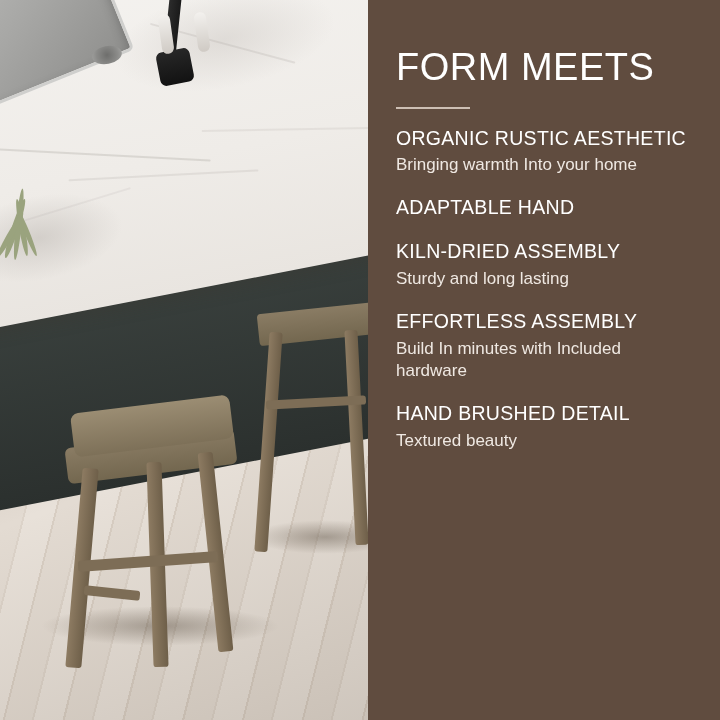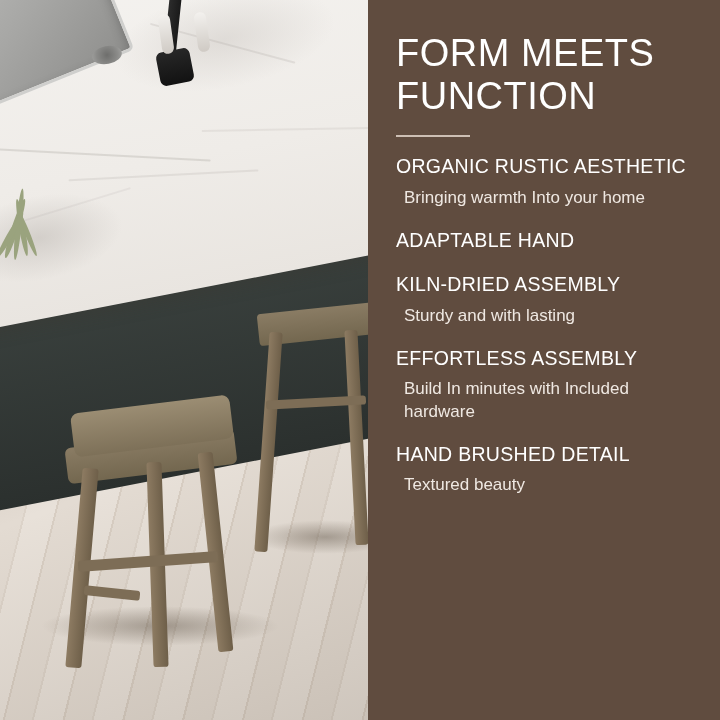"FORM MEETS" .panel { padding: 26px 26px 20px 28px -> 40px 26px 20px 28px }
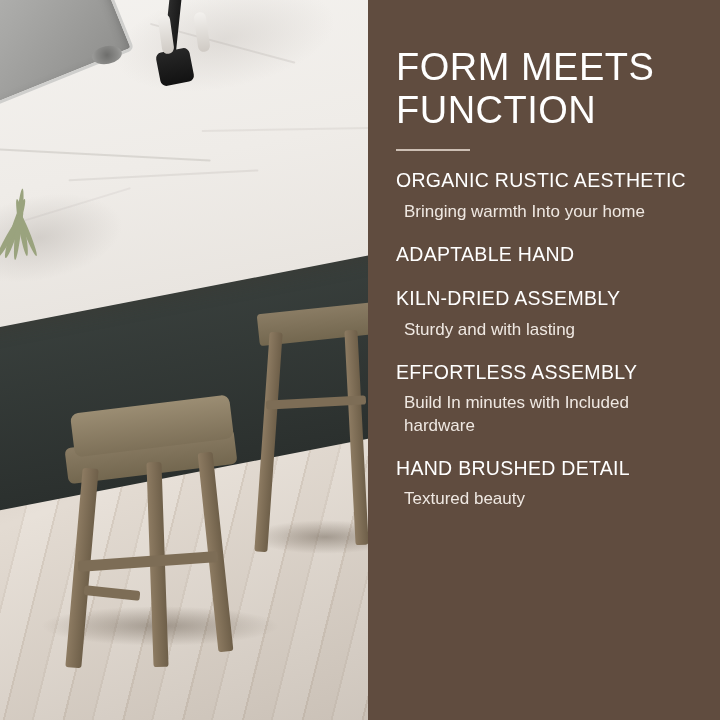"FUNCTION" span { html: <span>FUNCTION</span> -> none }
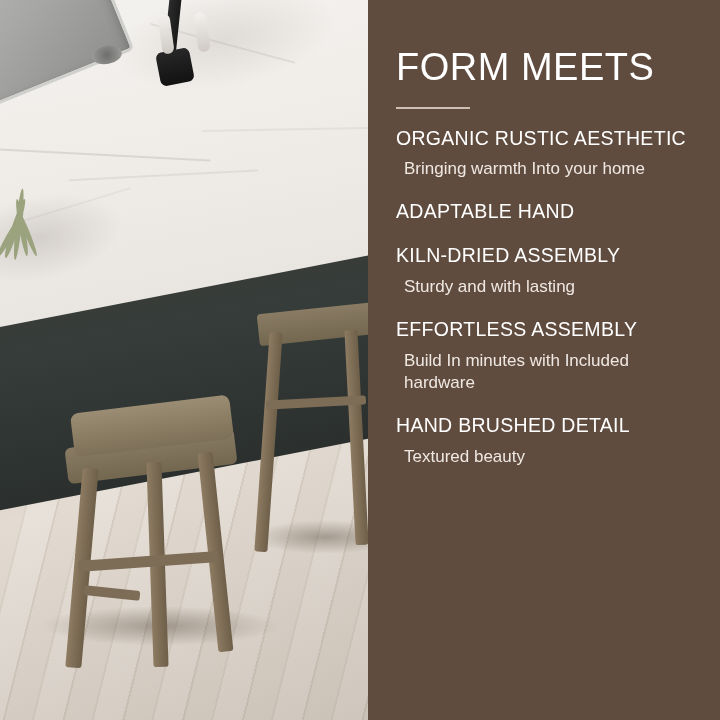"Bringing warmth Into your home" .f-desc { margin: 8px -> 0 }
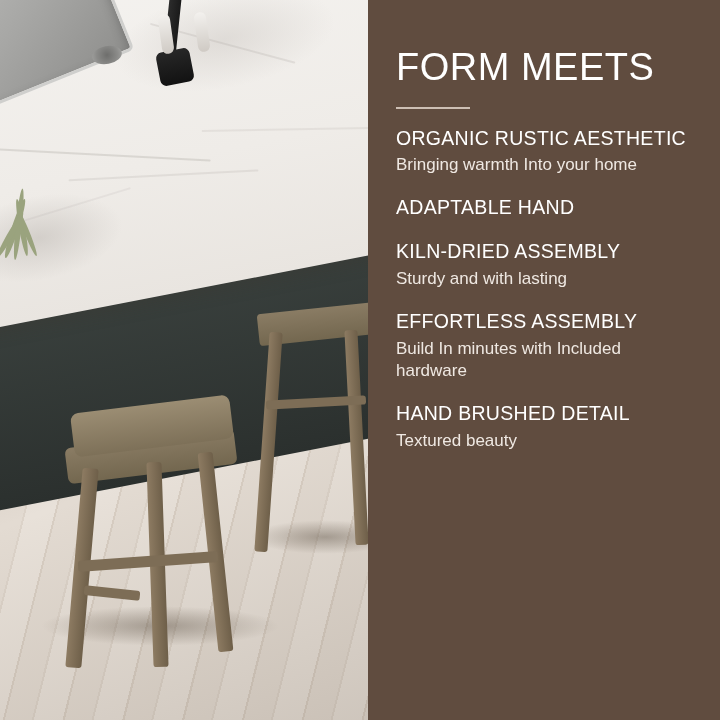"Sturdy and with lasting" p.f-desc { text: with -> long }
